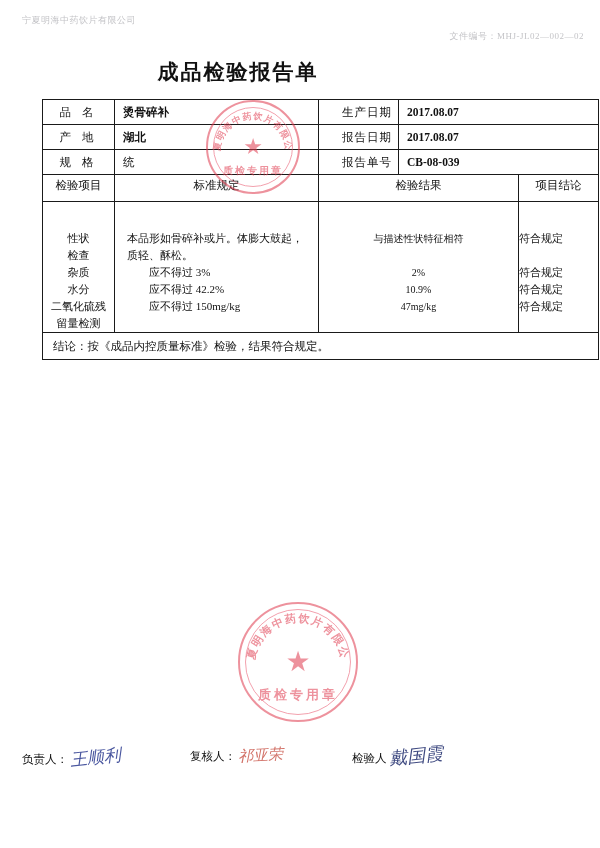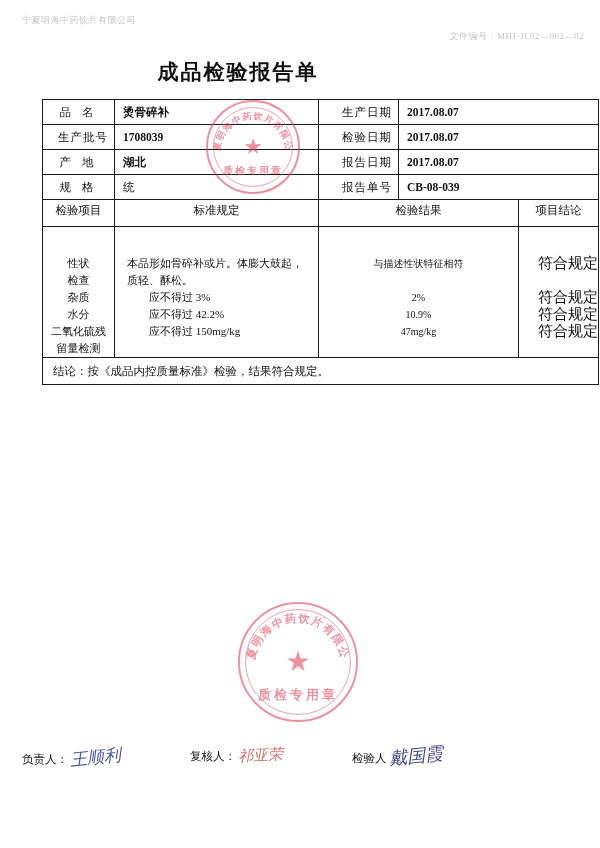"生产批号" tr { html: <tr> <td> <div>生产批号</div> </td> <td> <div>1708039</div> </td> <td> <div>检验日期</div> </td> <td> <div>2017.08.07</div> </td> </tr> -> none }
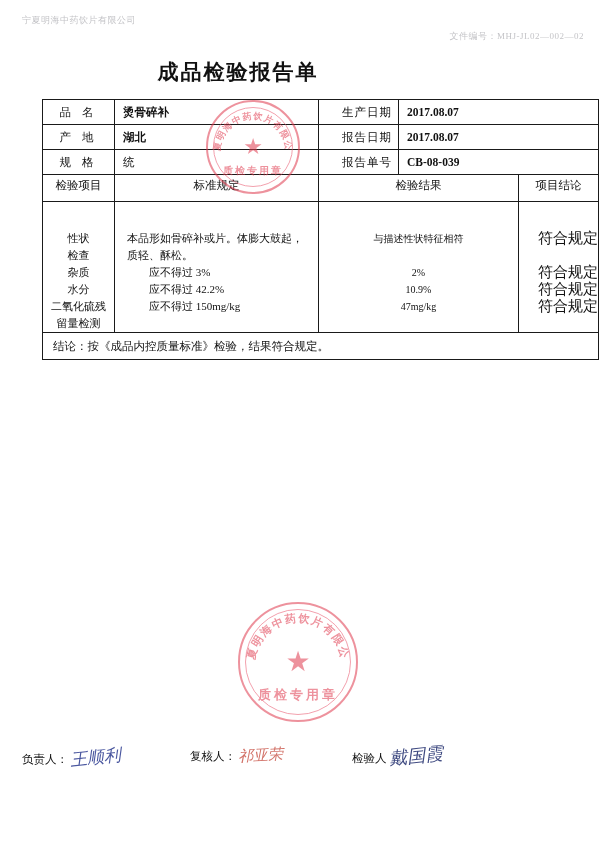"符合规定" .concl-col { font-size: 15px -> 11px; text-align: right -> left }
